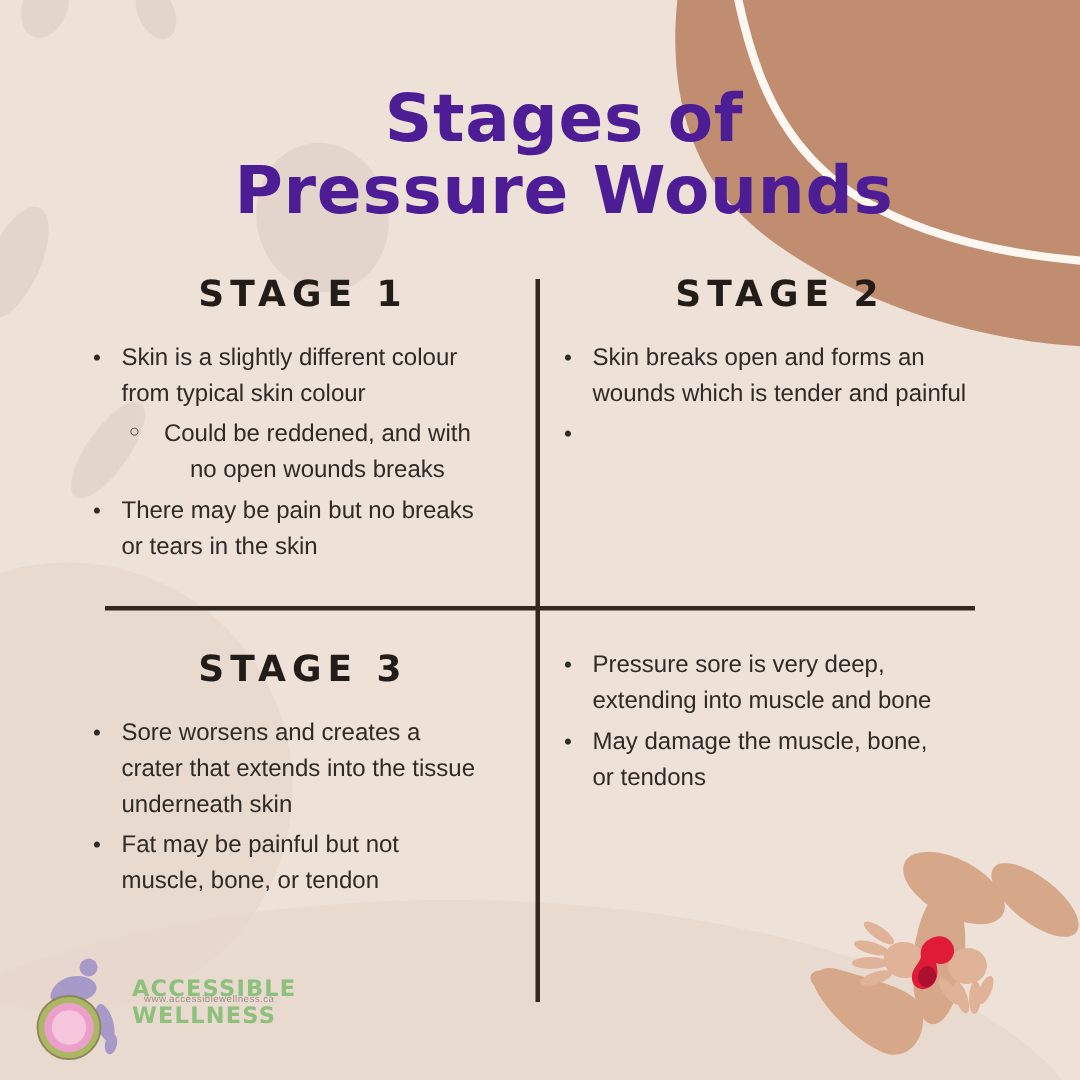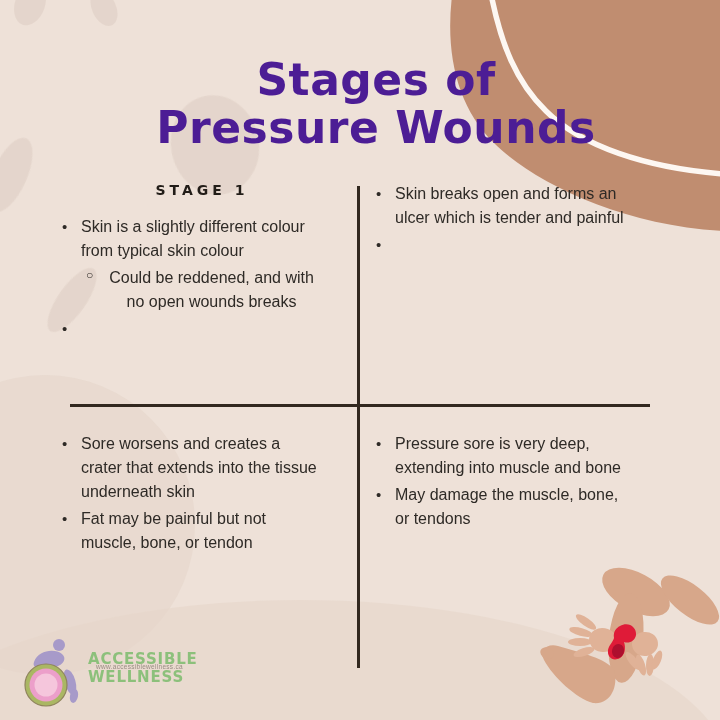"STAGE 1" .stage-heading { font-size: 14px -> 24px }
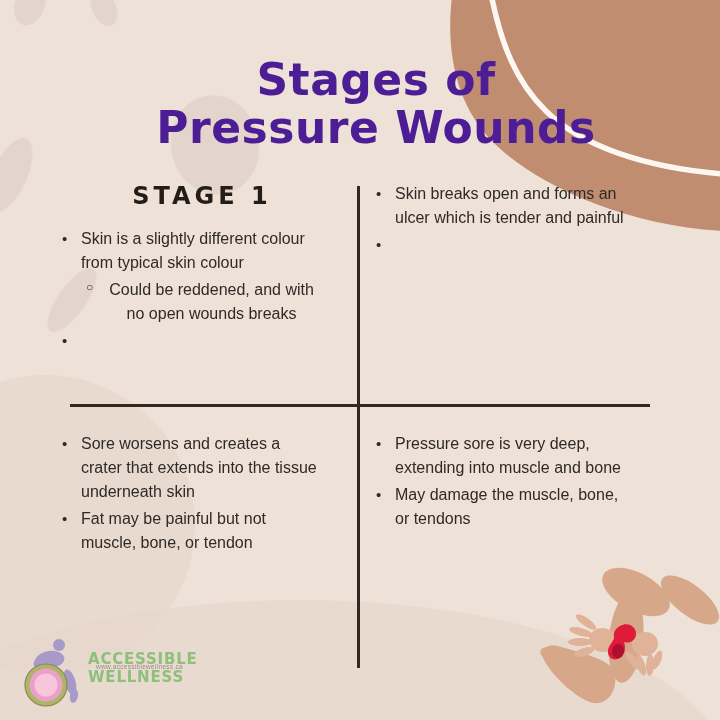"STAGE 2" h2.stage-heading { html: none -> <h2>STAGE 2</h2> }
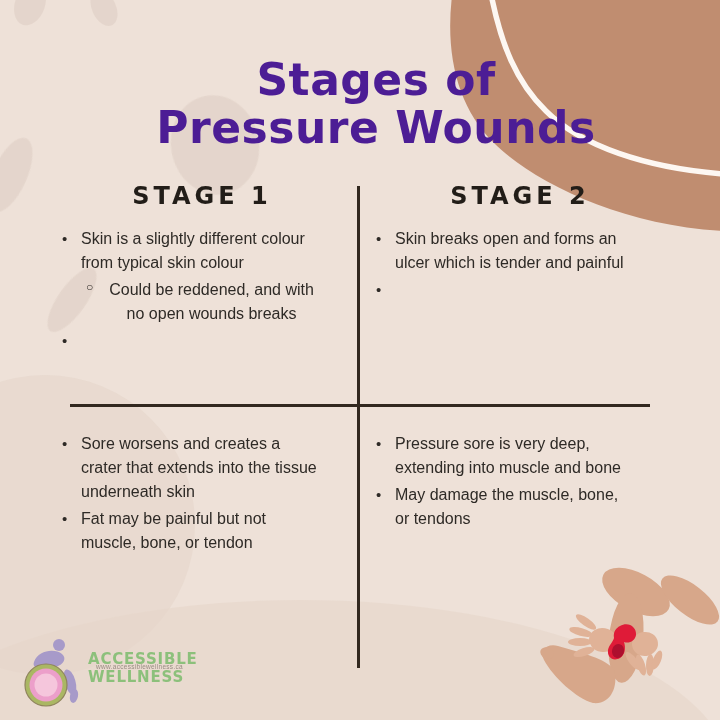"Skin breaks open and forms" span.txt { text: ulcer -> wounds }
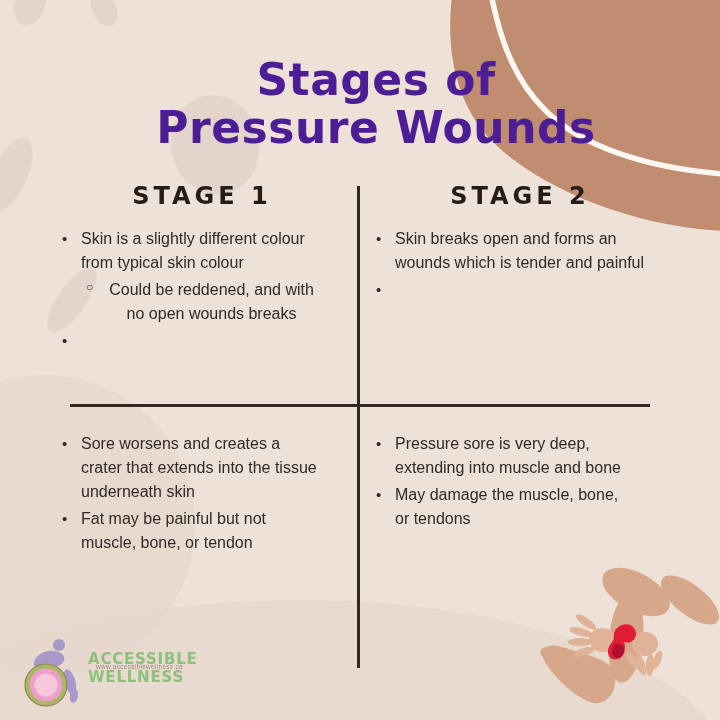"There may be pain but" span.txt { html: none -> <span>There may be pain but no breaks or tears in the skin</span> }
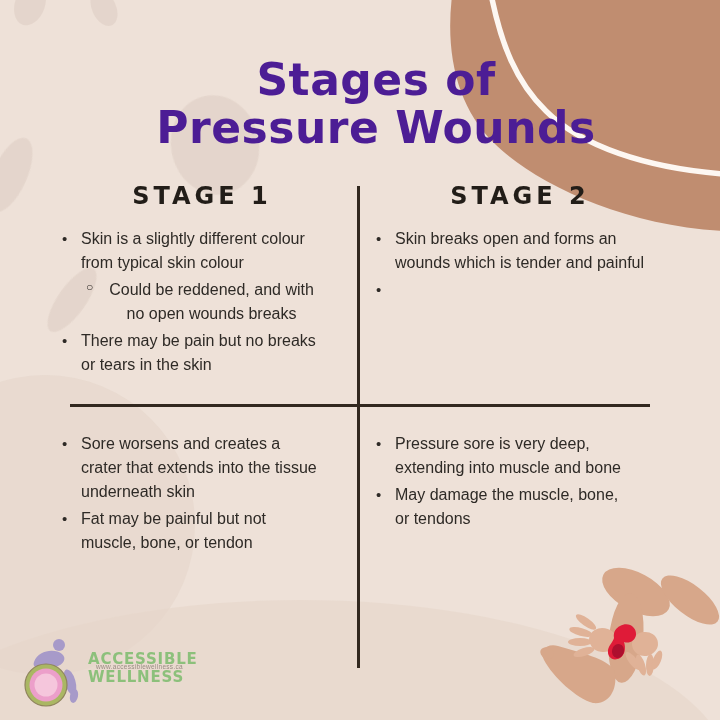"STAGE 3" h2.stage-heading { html: none -> <h2>STAGE 3</h2> }
